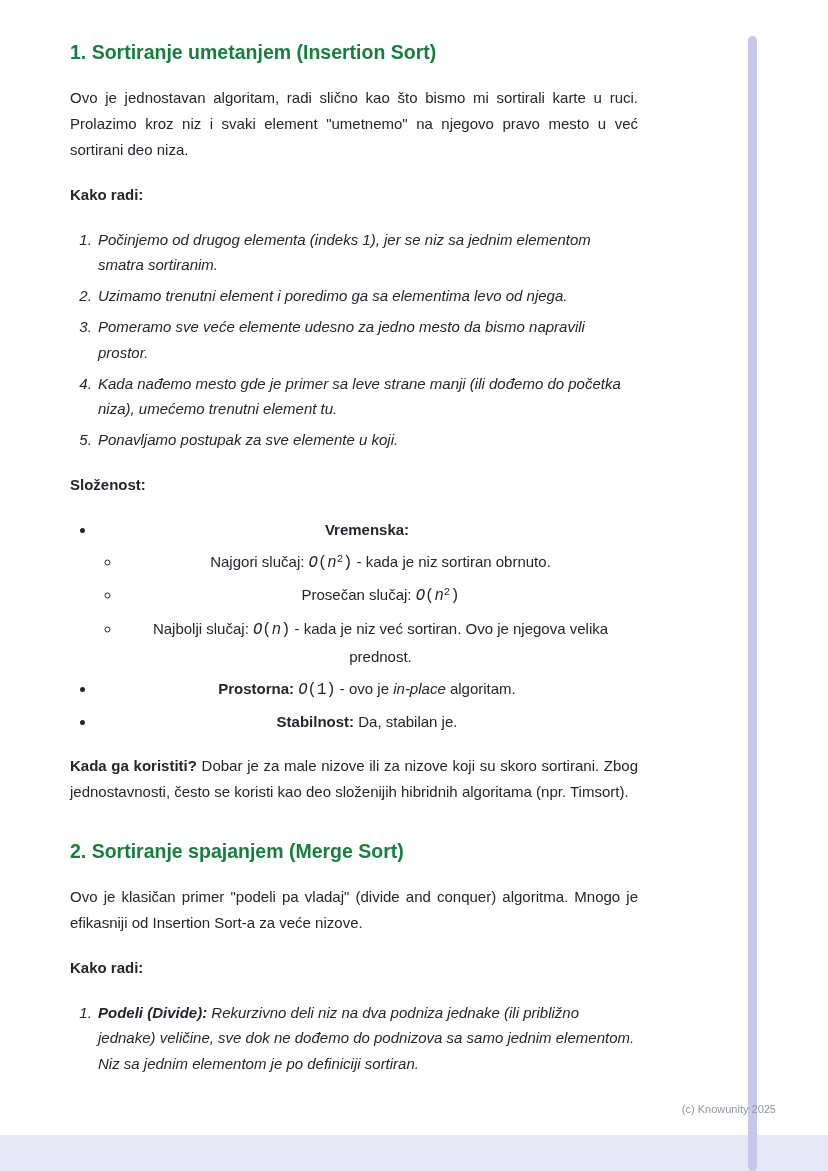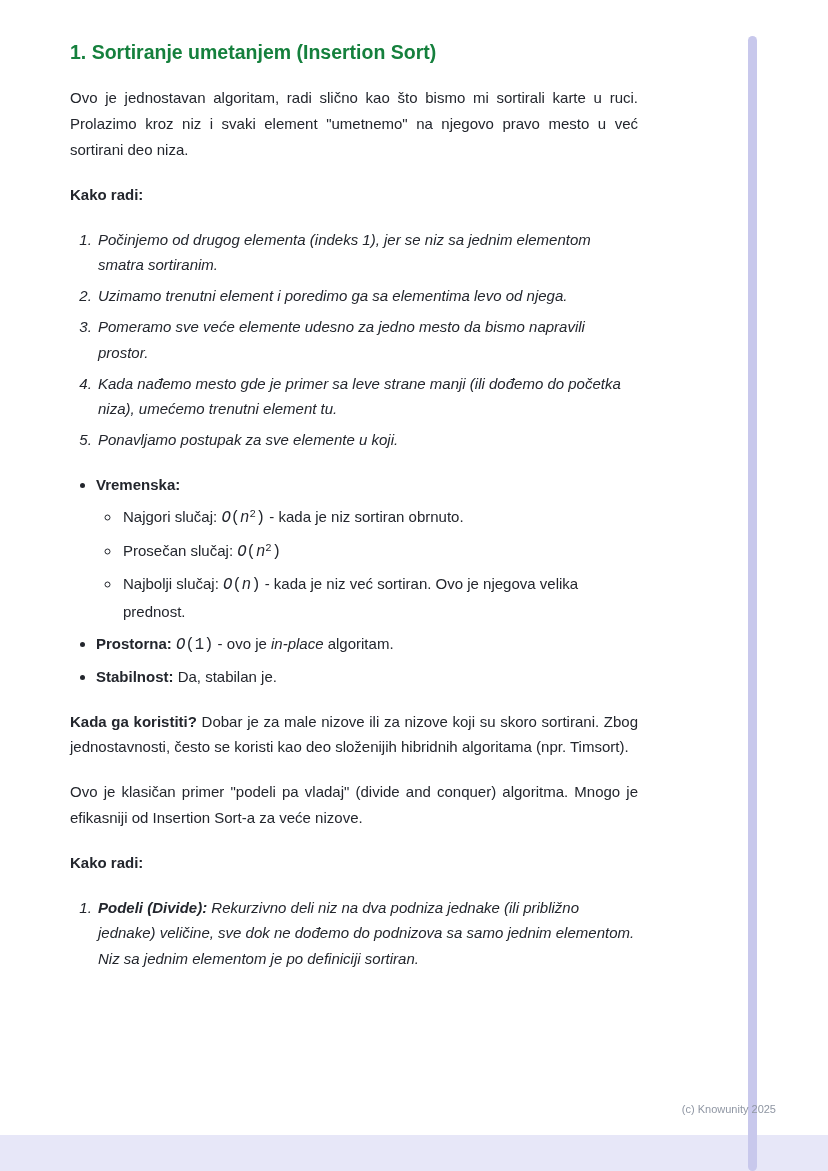"Složenost:" p.label { html: none -> <p>Složenost:</p> }
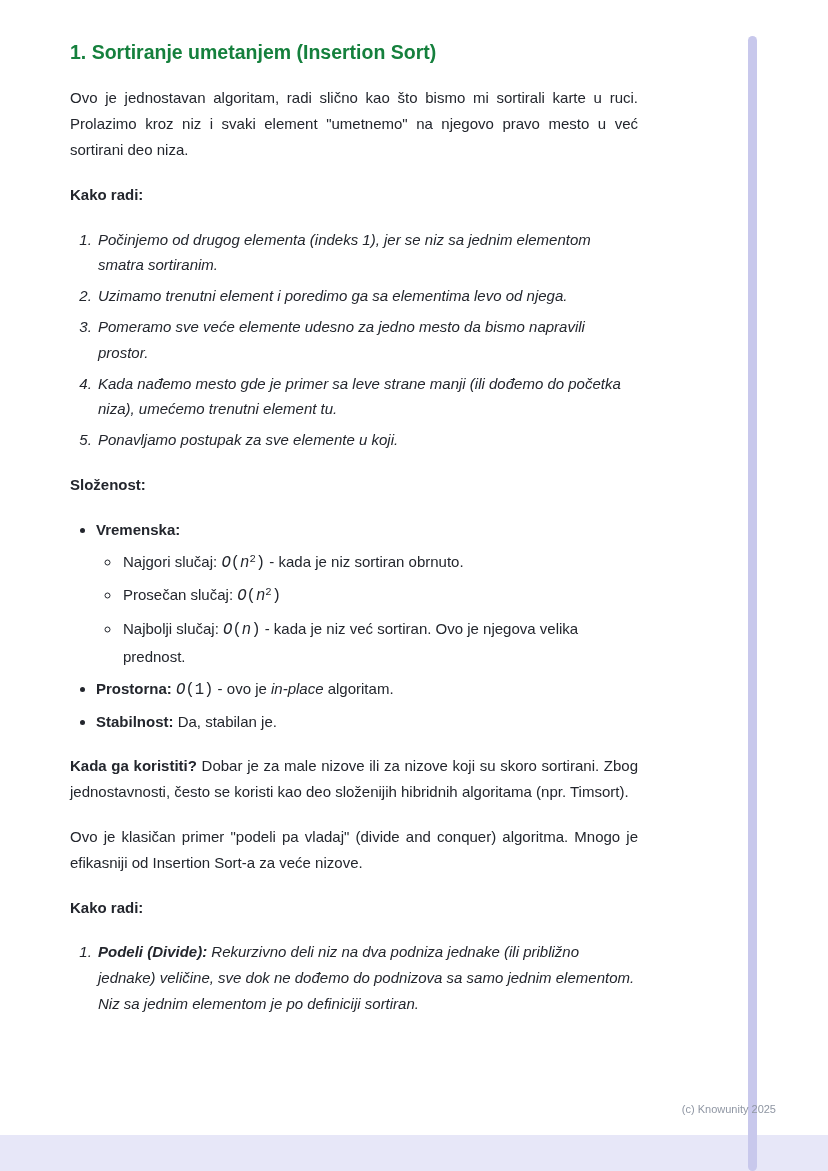"Vremenska:" ul.blist > li { text-align: none -> center }
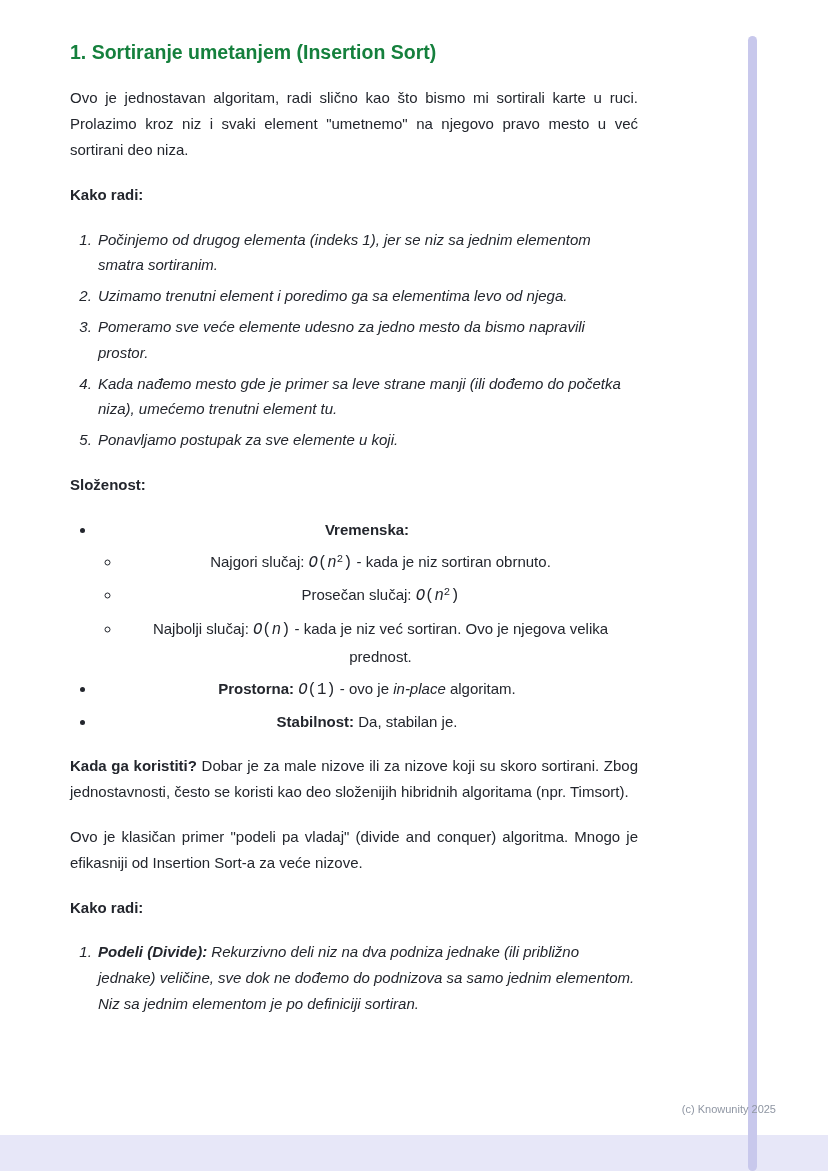"2. Sortiranje spajanjem (Merge Sort)" h2.heading { html: none -> <h2>2. Sortiranje spajanjem (Merge Sort)</h2> }
